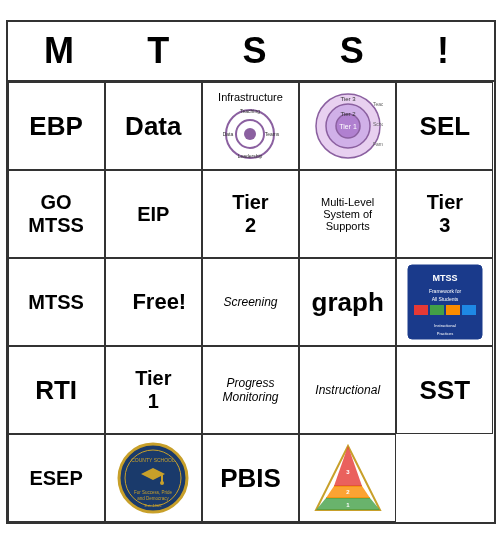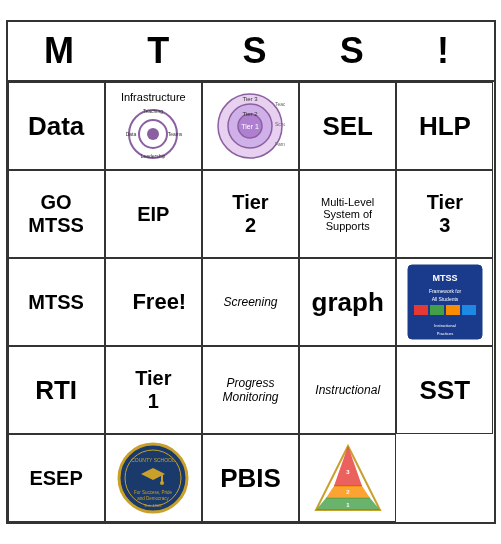"EBP" div.cell { html: none -> <div> <span>EBP</span> </div> }
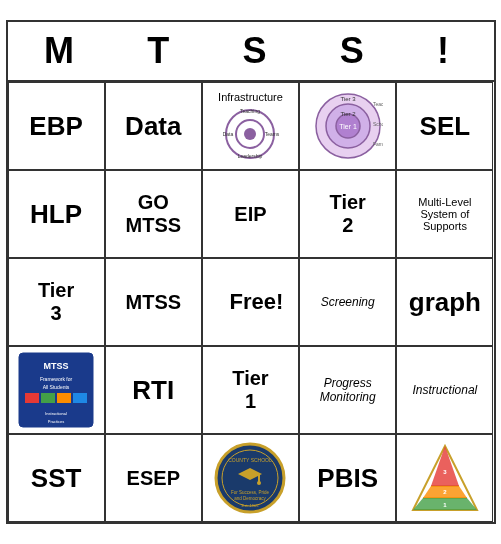"HLP" div.cell { html: <div> <span>HLP</span> </div> -> none }
